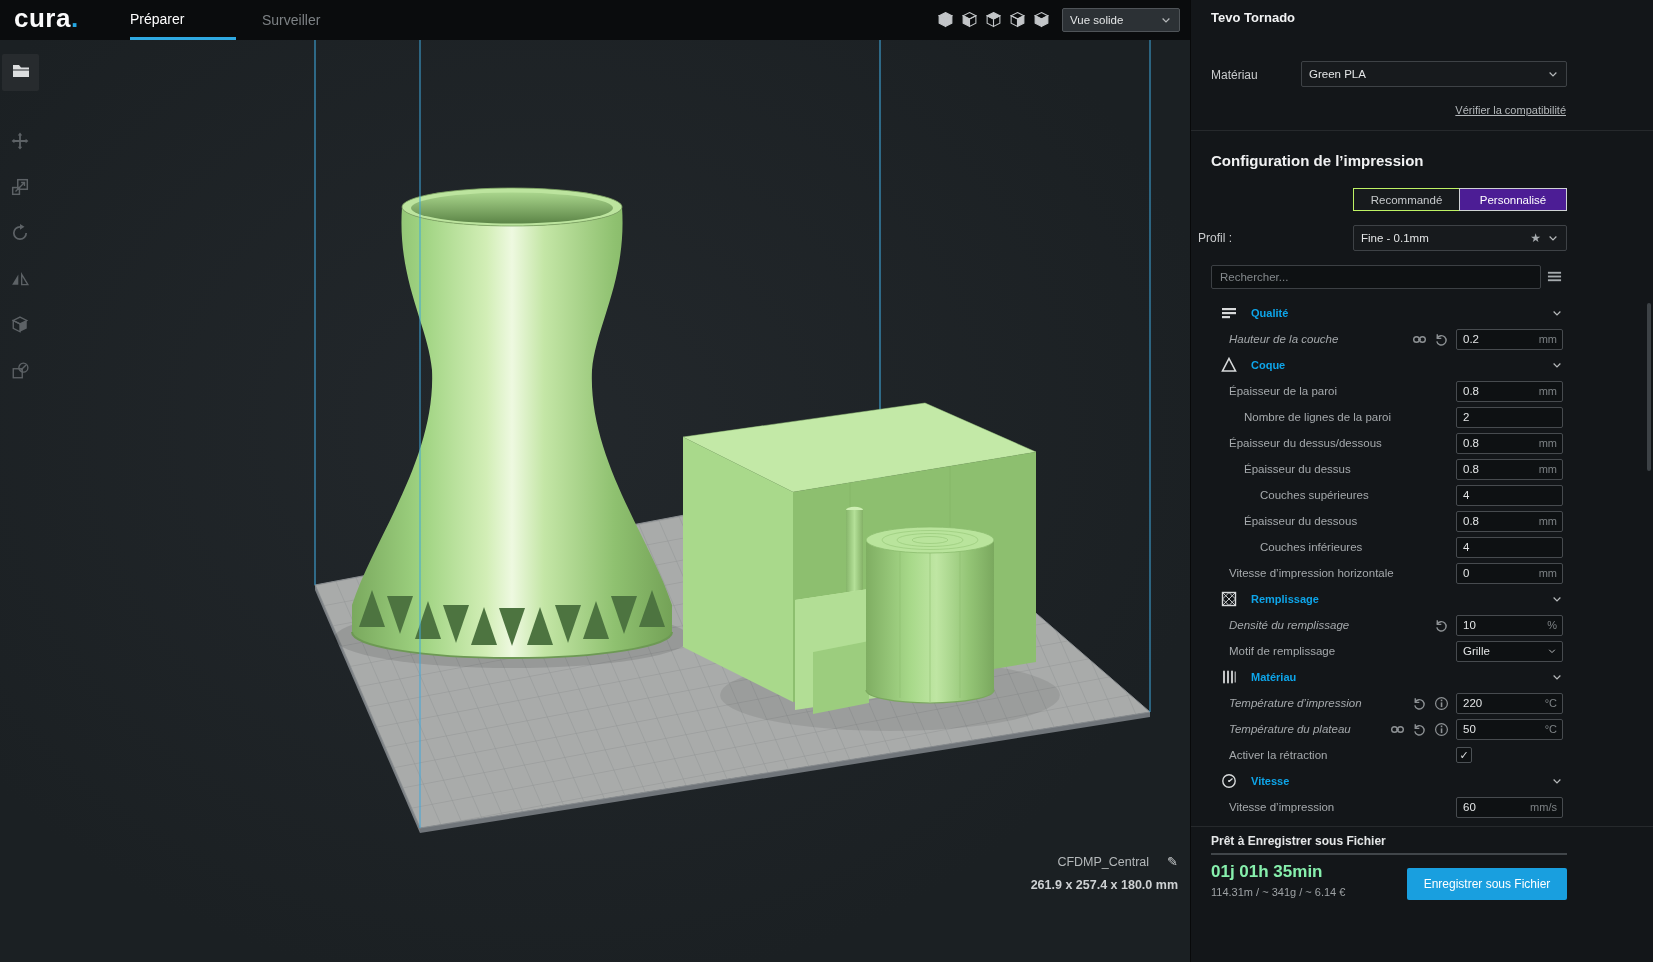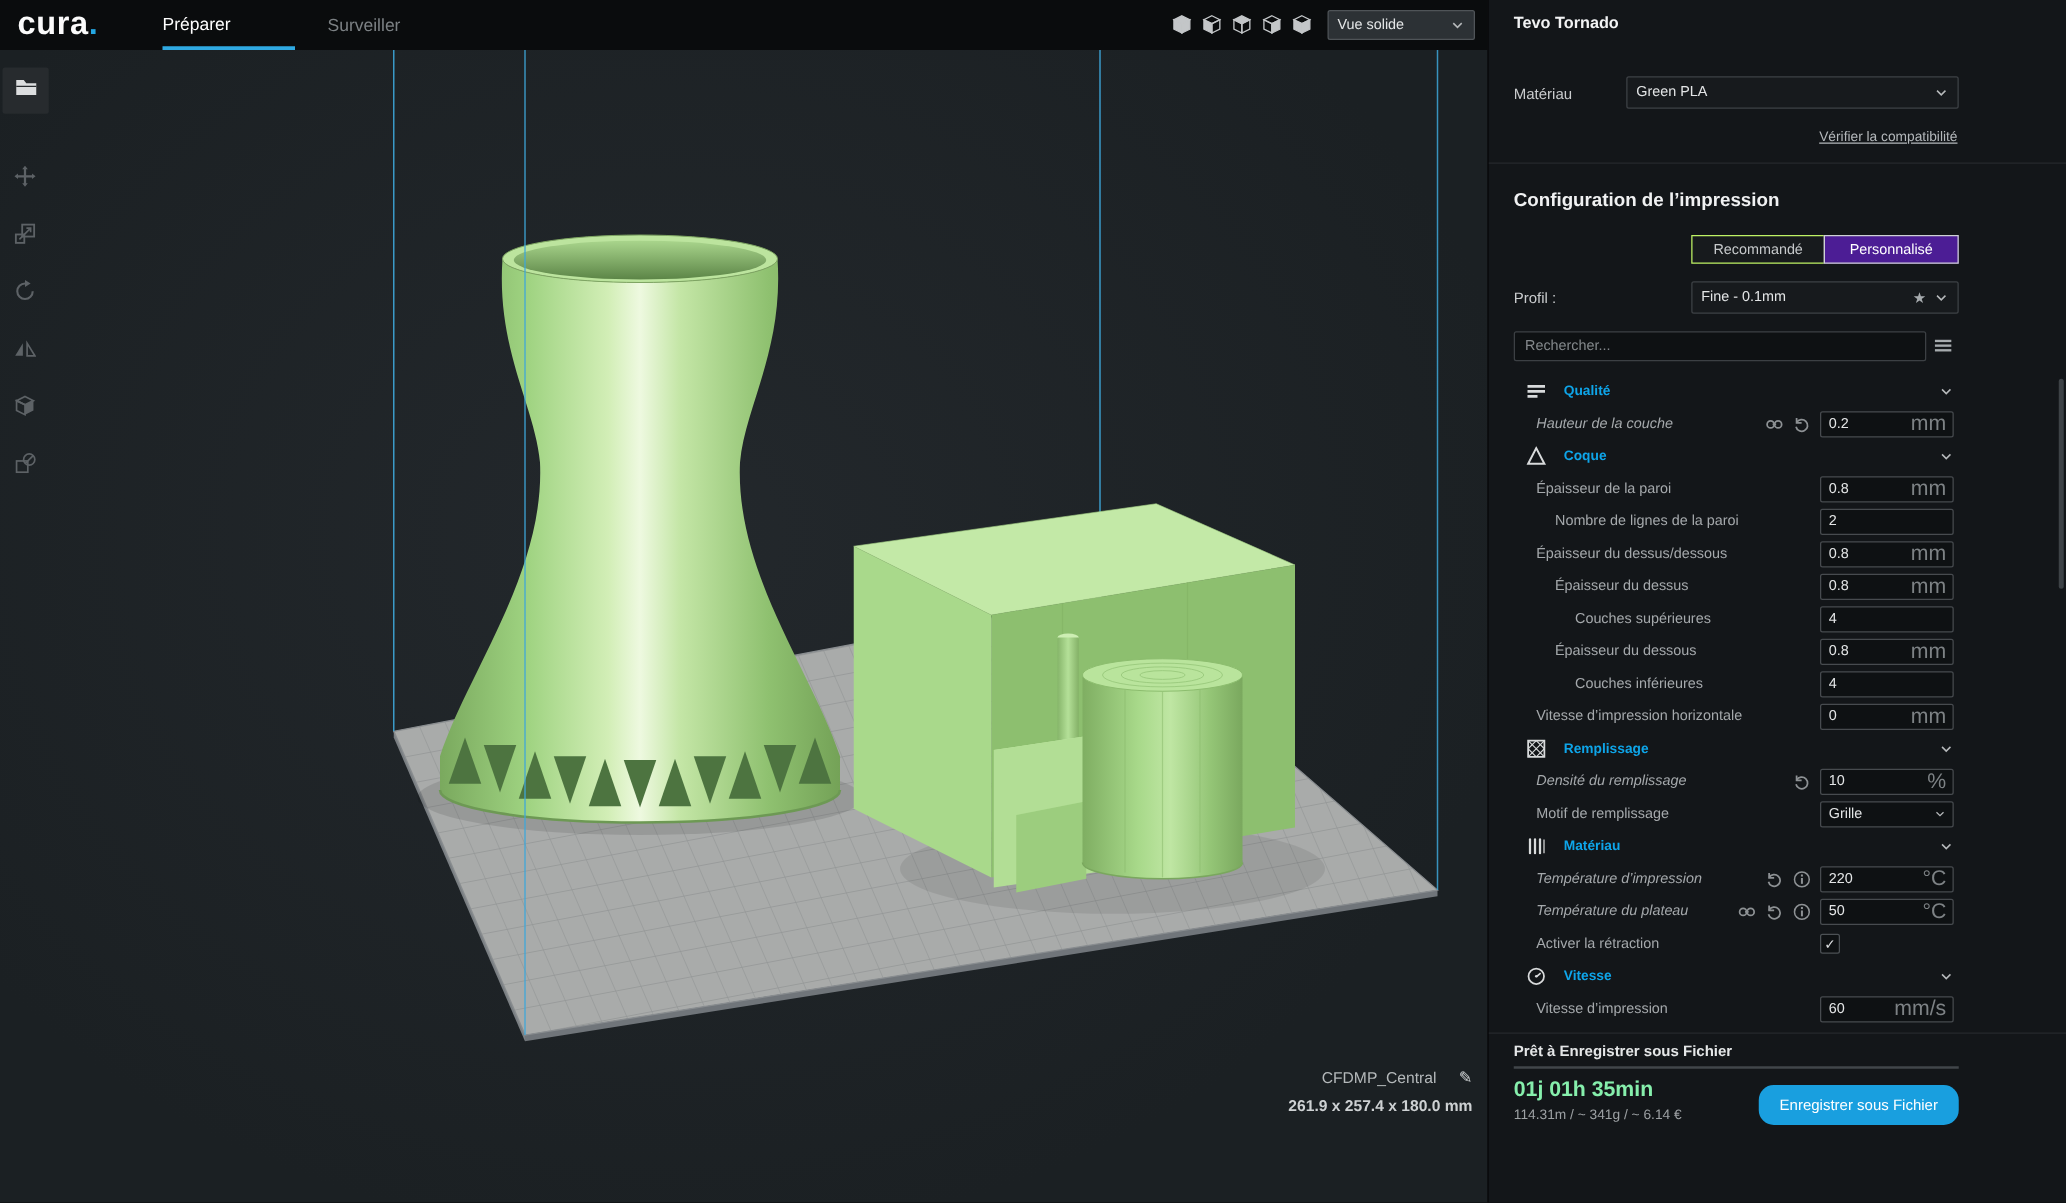"Profil :" .prof-label { left: 20px -> 7px }
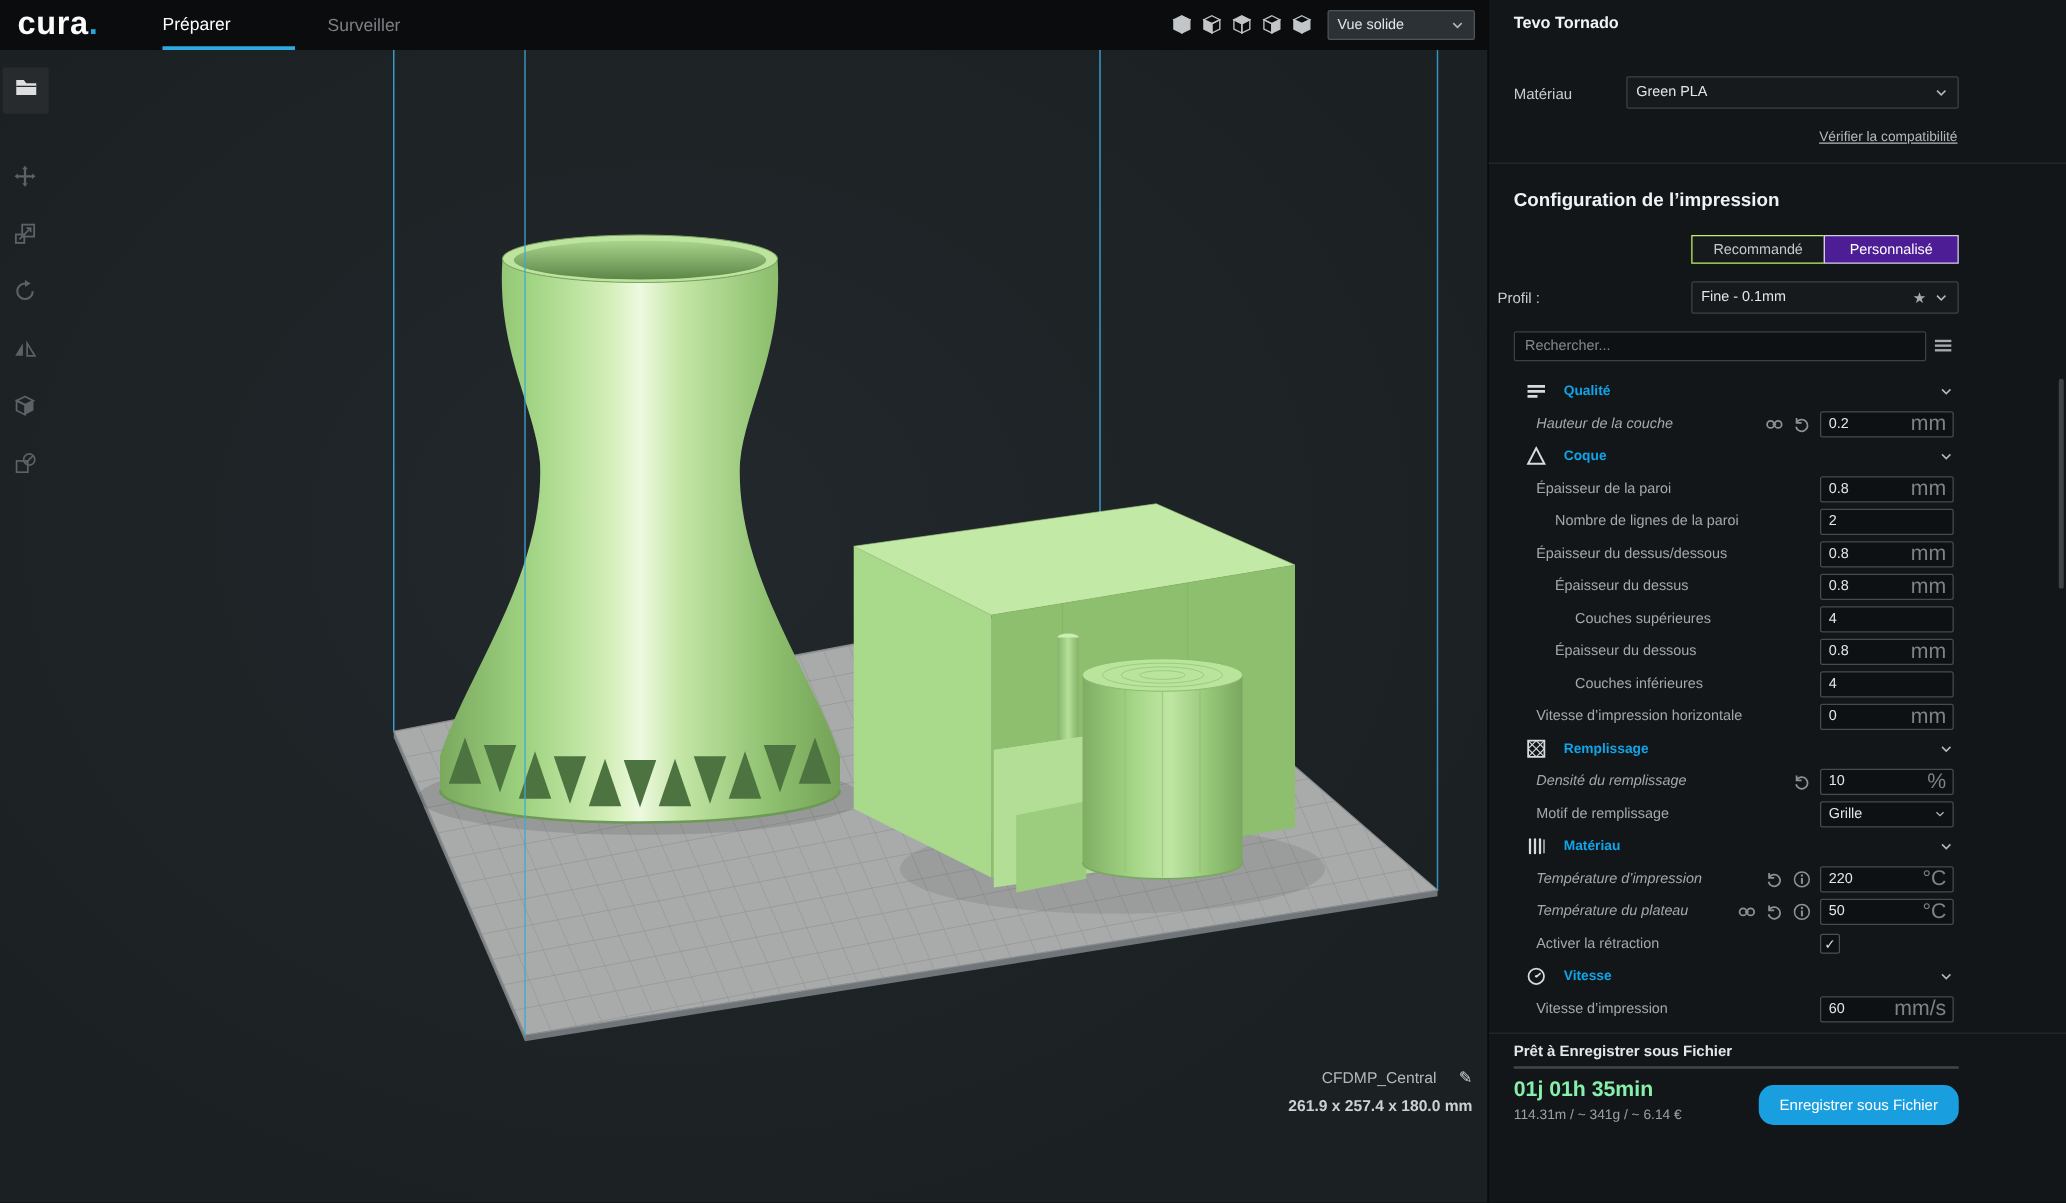"mm" .vbox .u { font-size: 17px -> 11px }
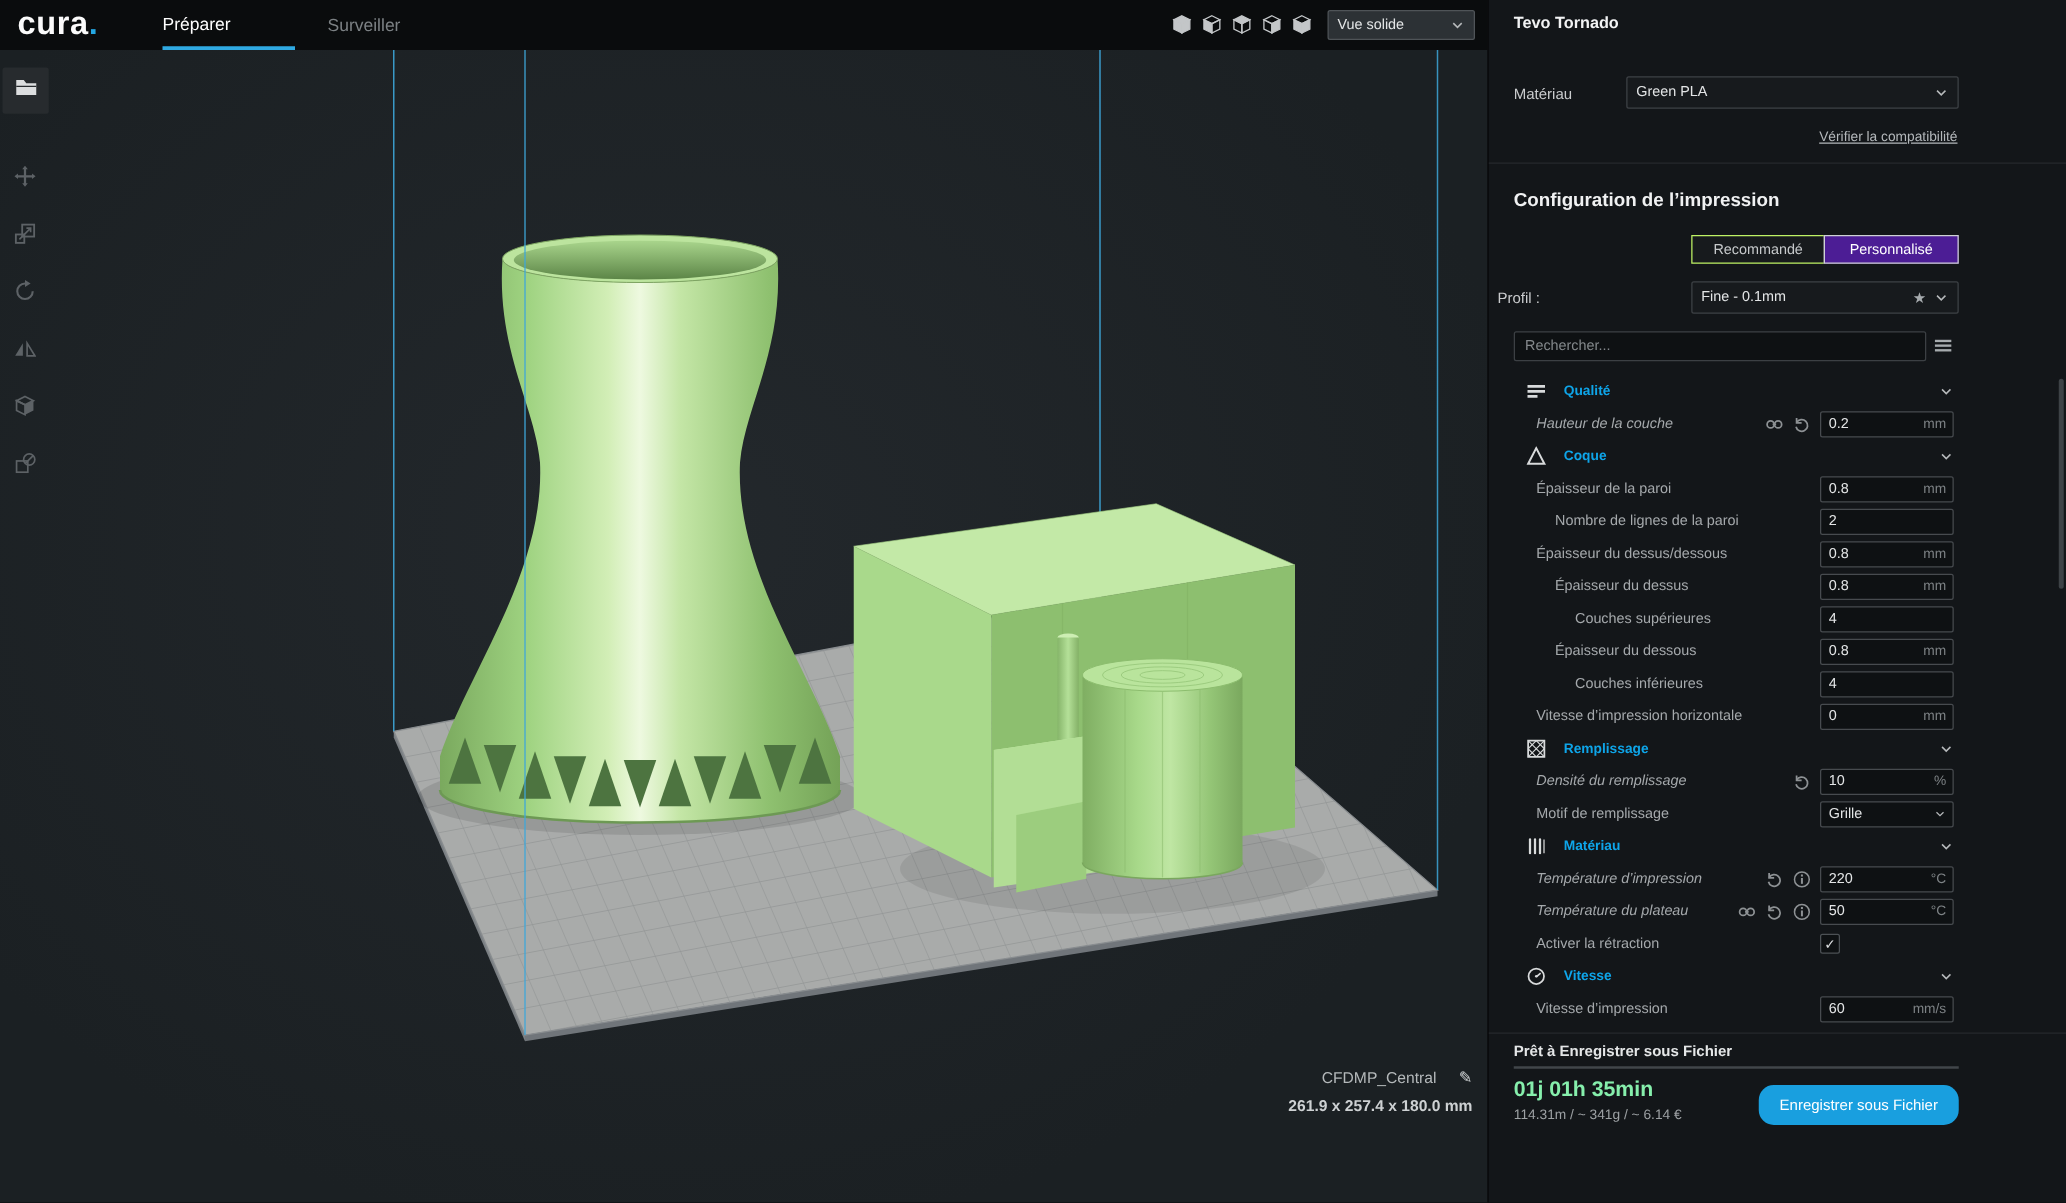"Enregistrer sous Fichier" .save-btn { border-radius: 12px -> 2px }
